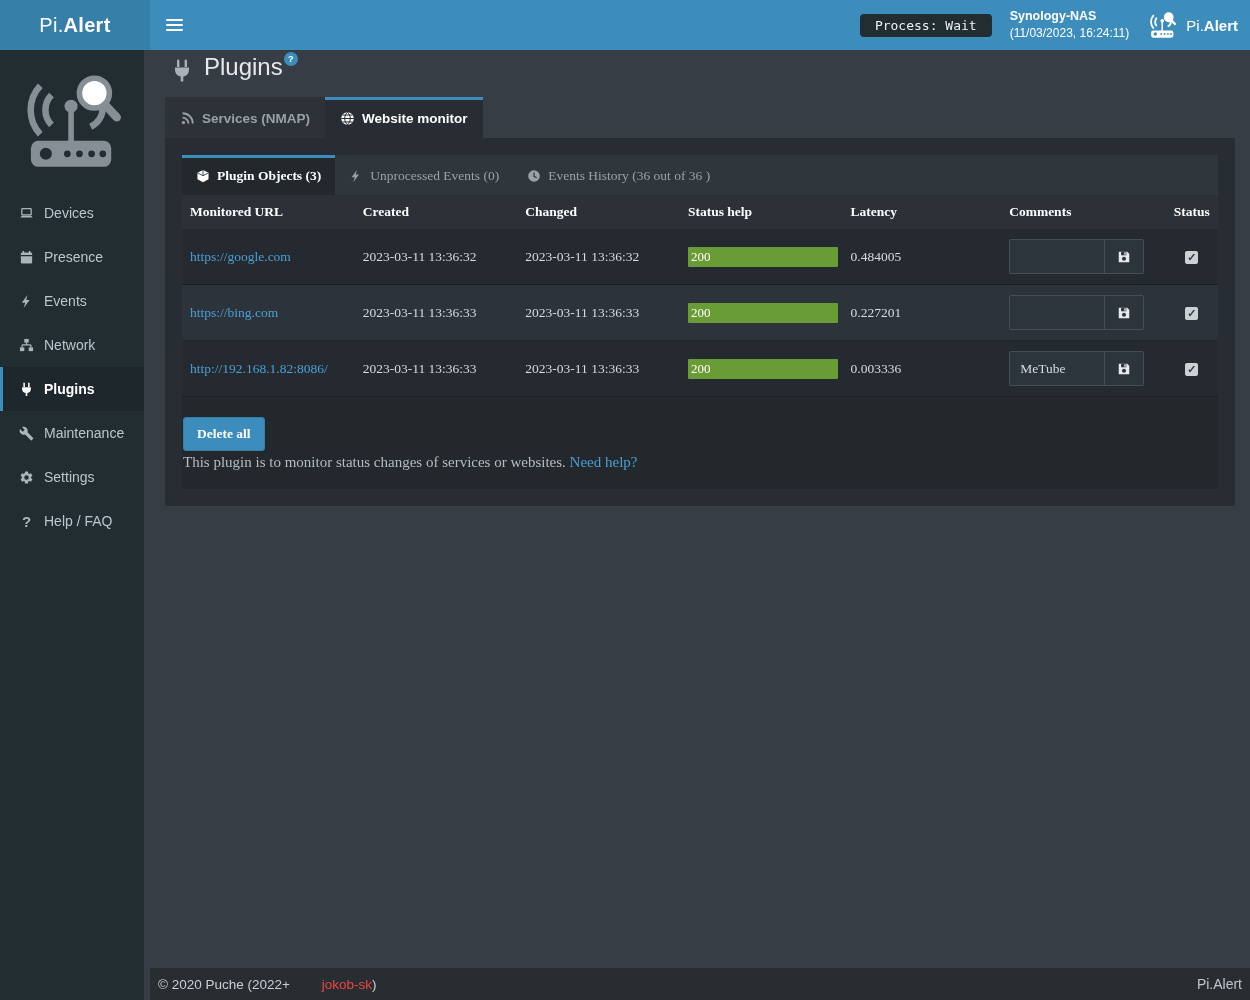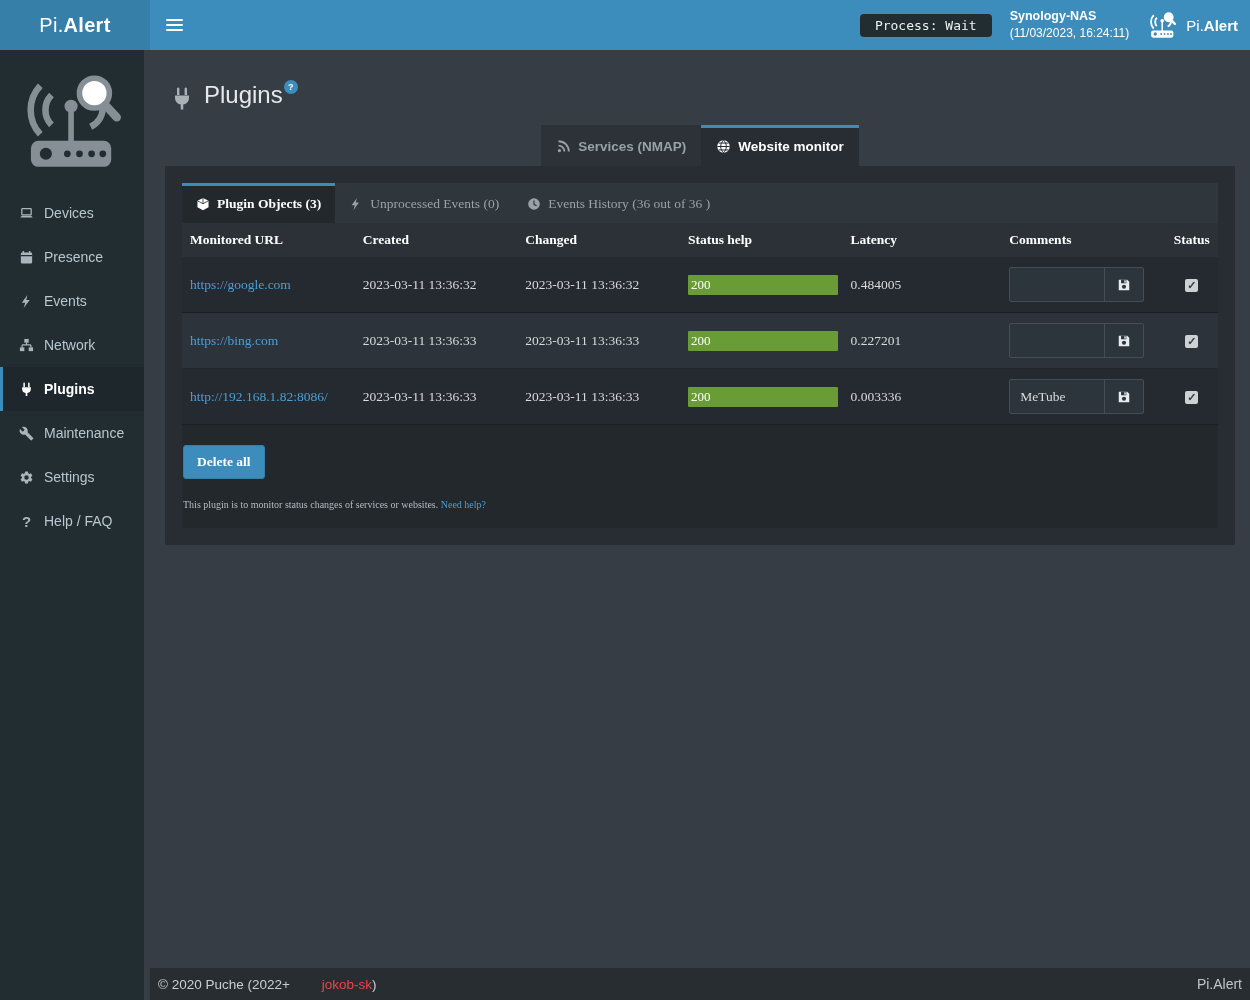"Plugins ?" .page-head { padding: 32px 5px 14px -> 4px 5px 14px }
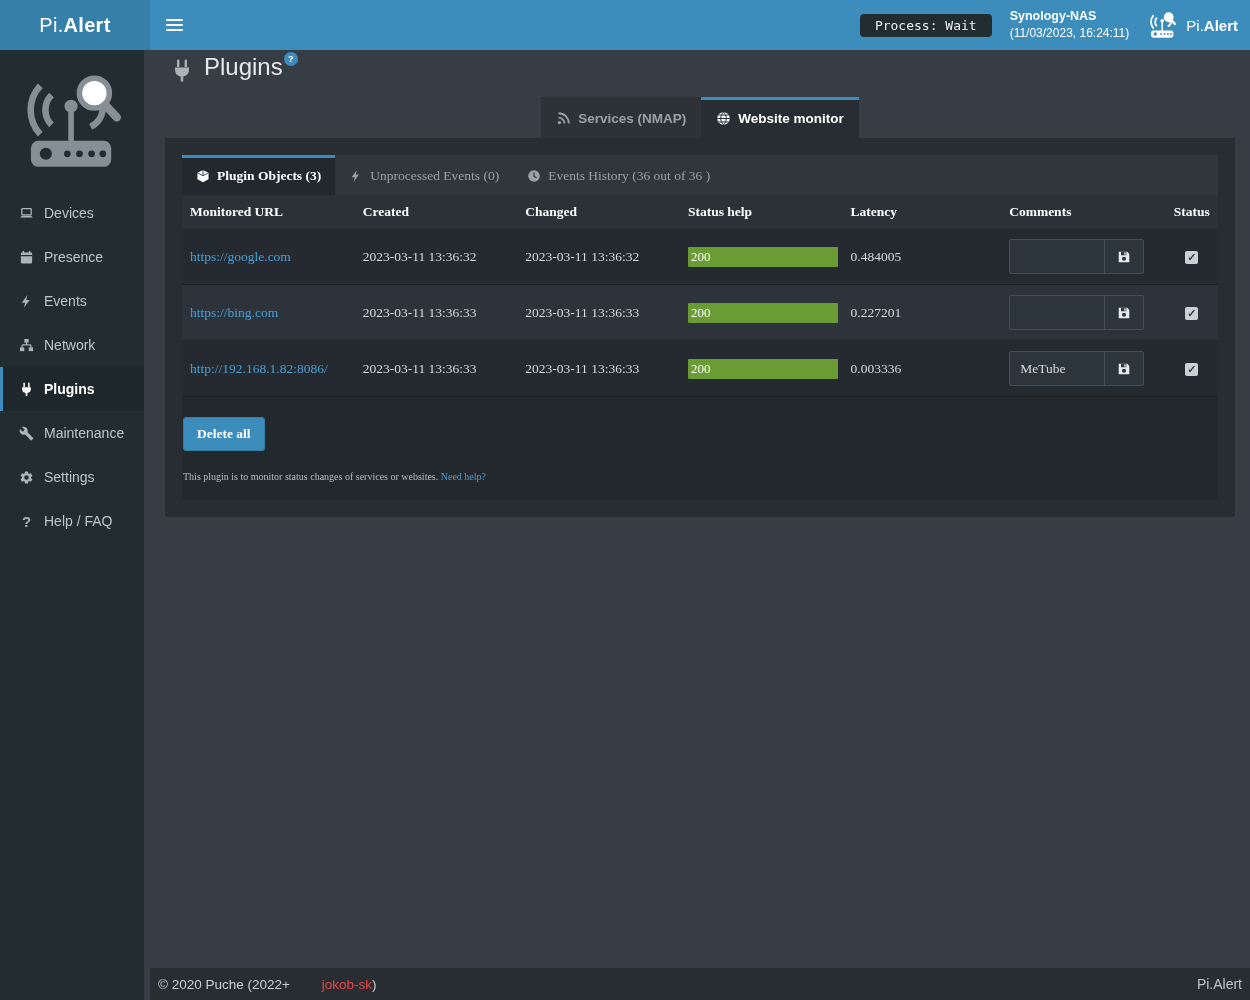"Services (NMAP)" .outer-tabs { justify-content: center -> none }
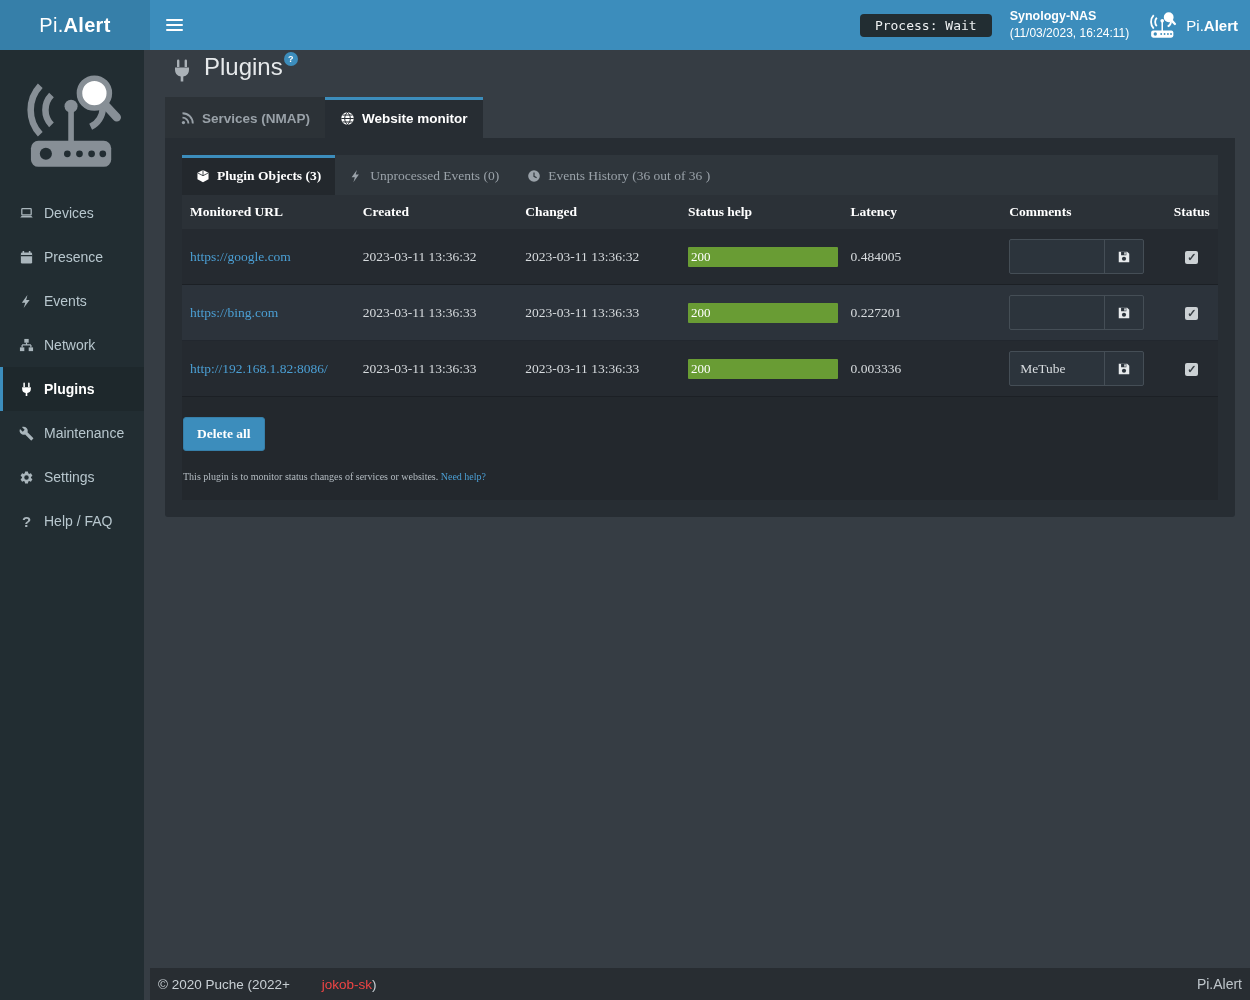"This plugin is to monitor" .plugin-note { font-size: 10px -> 15px; margin-top: 20px -> 3px }
